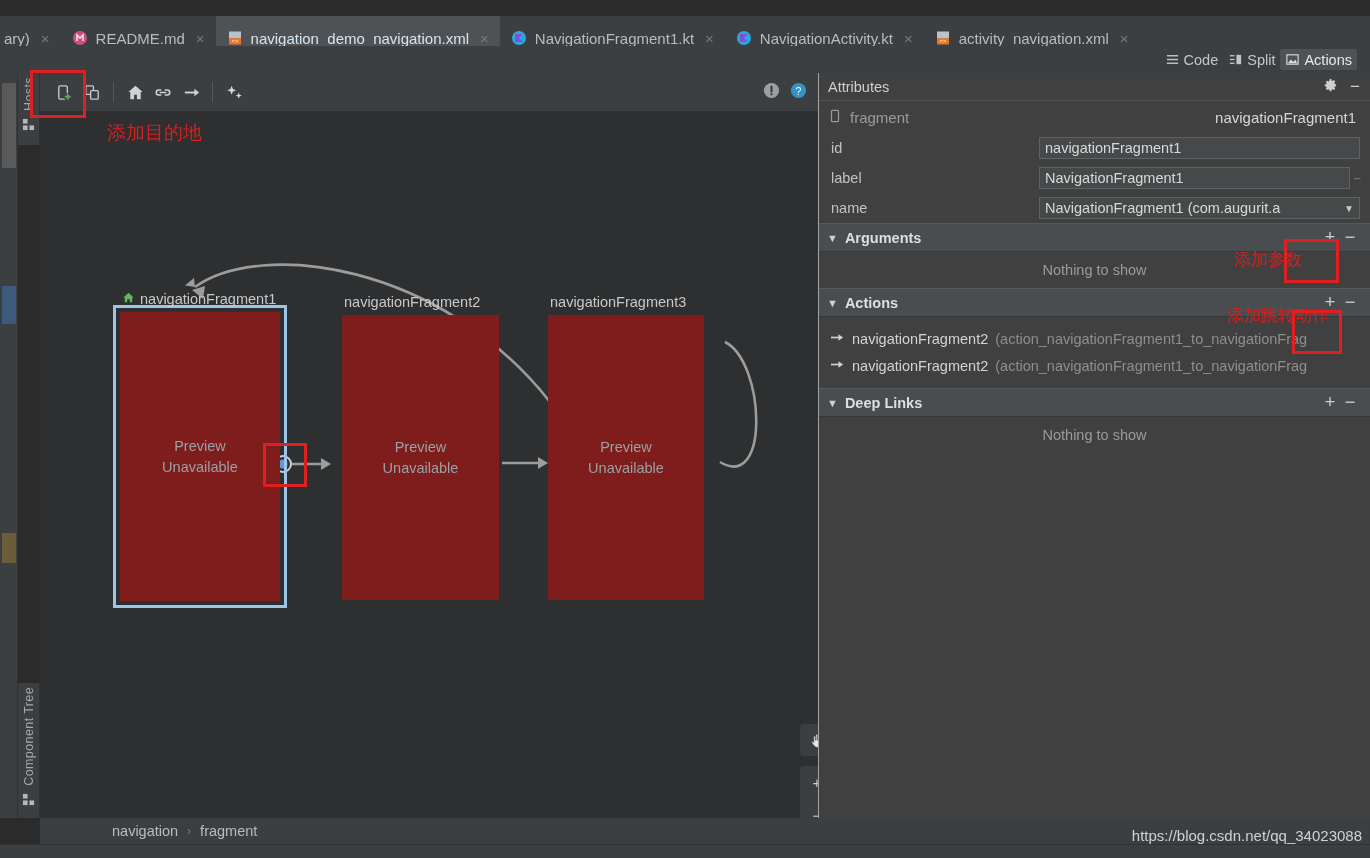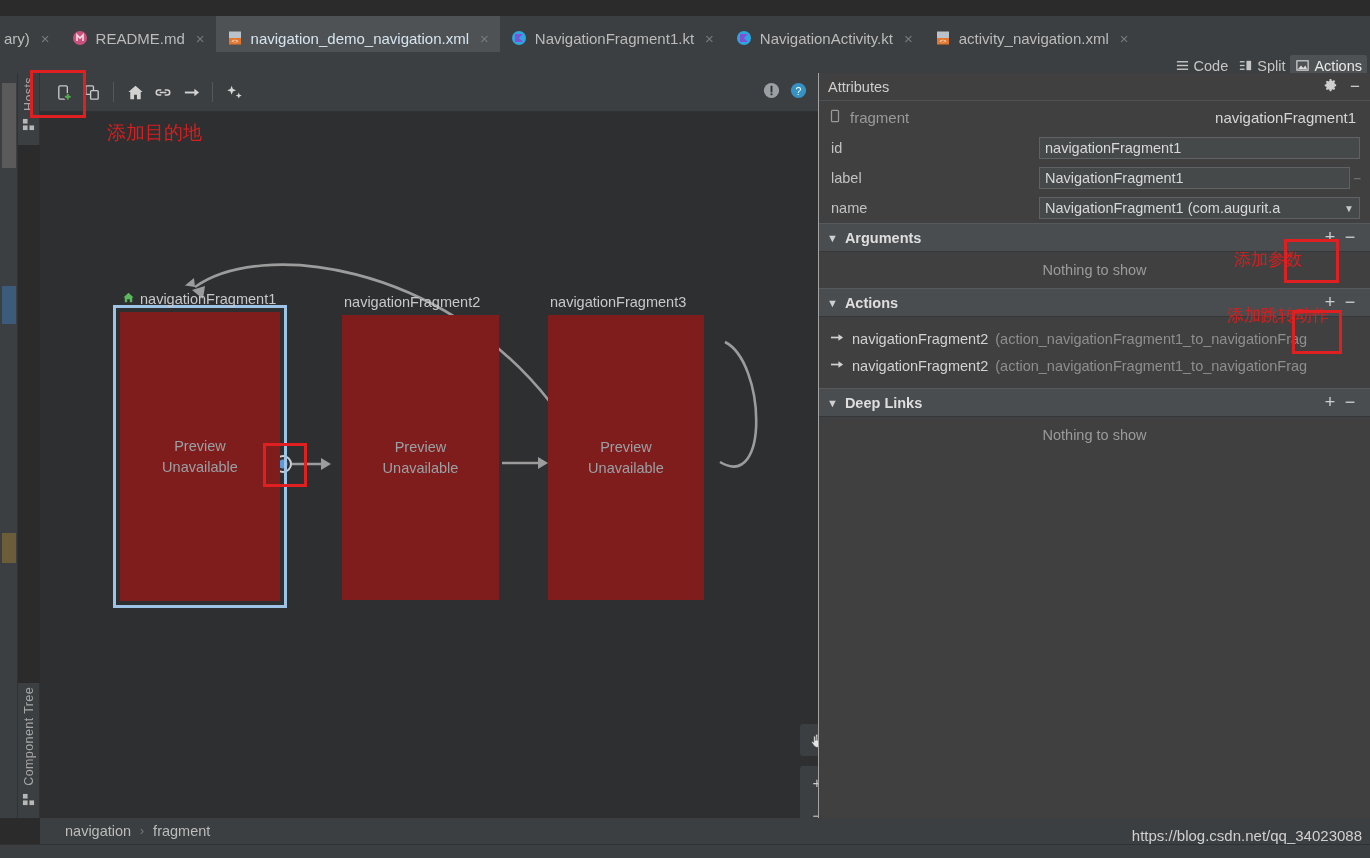"Code" .modebar { padding-right: 3px -> 13px; top: 52px -> 46px }
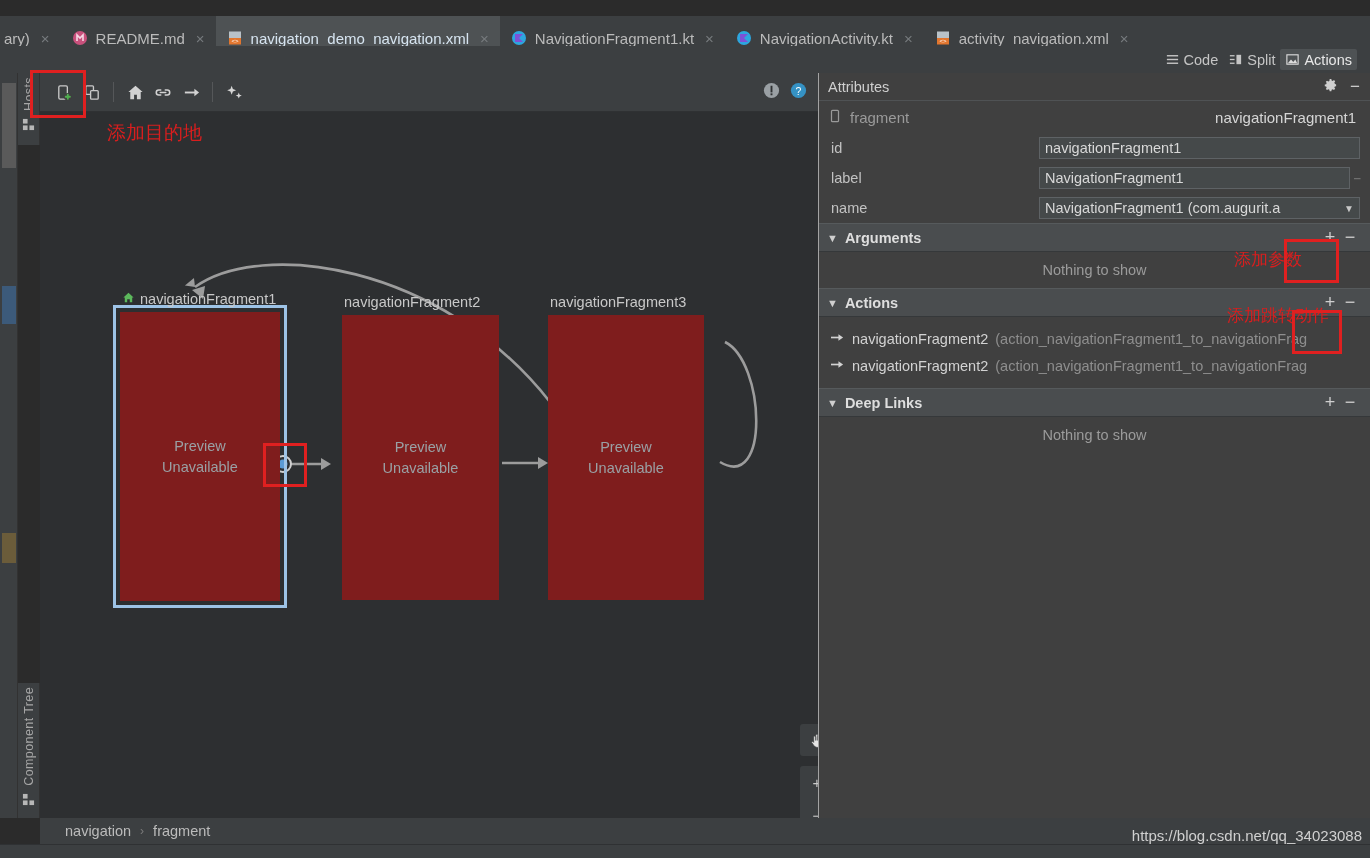"navigation" .breadcrumb { padding-left: 25px -> 72px }
